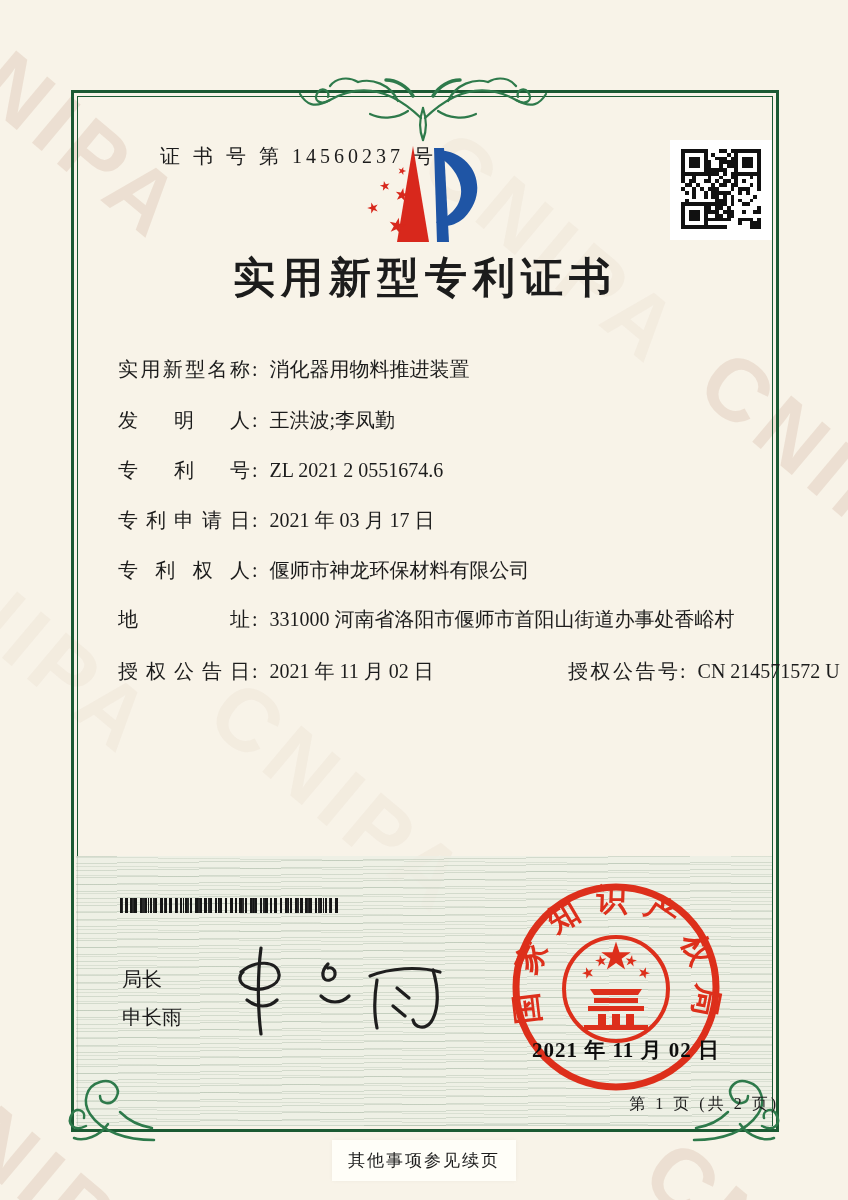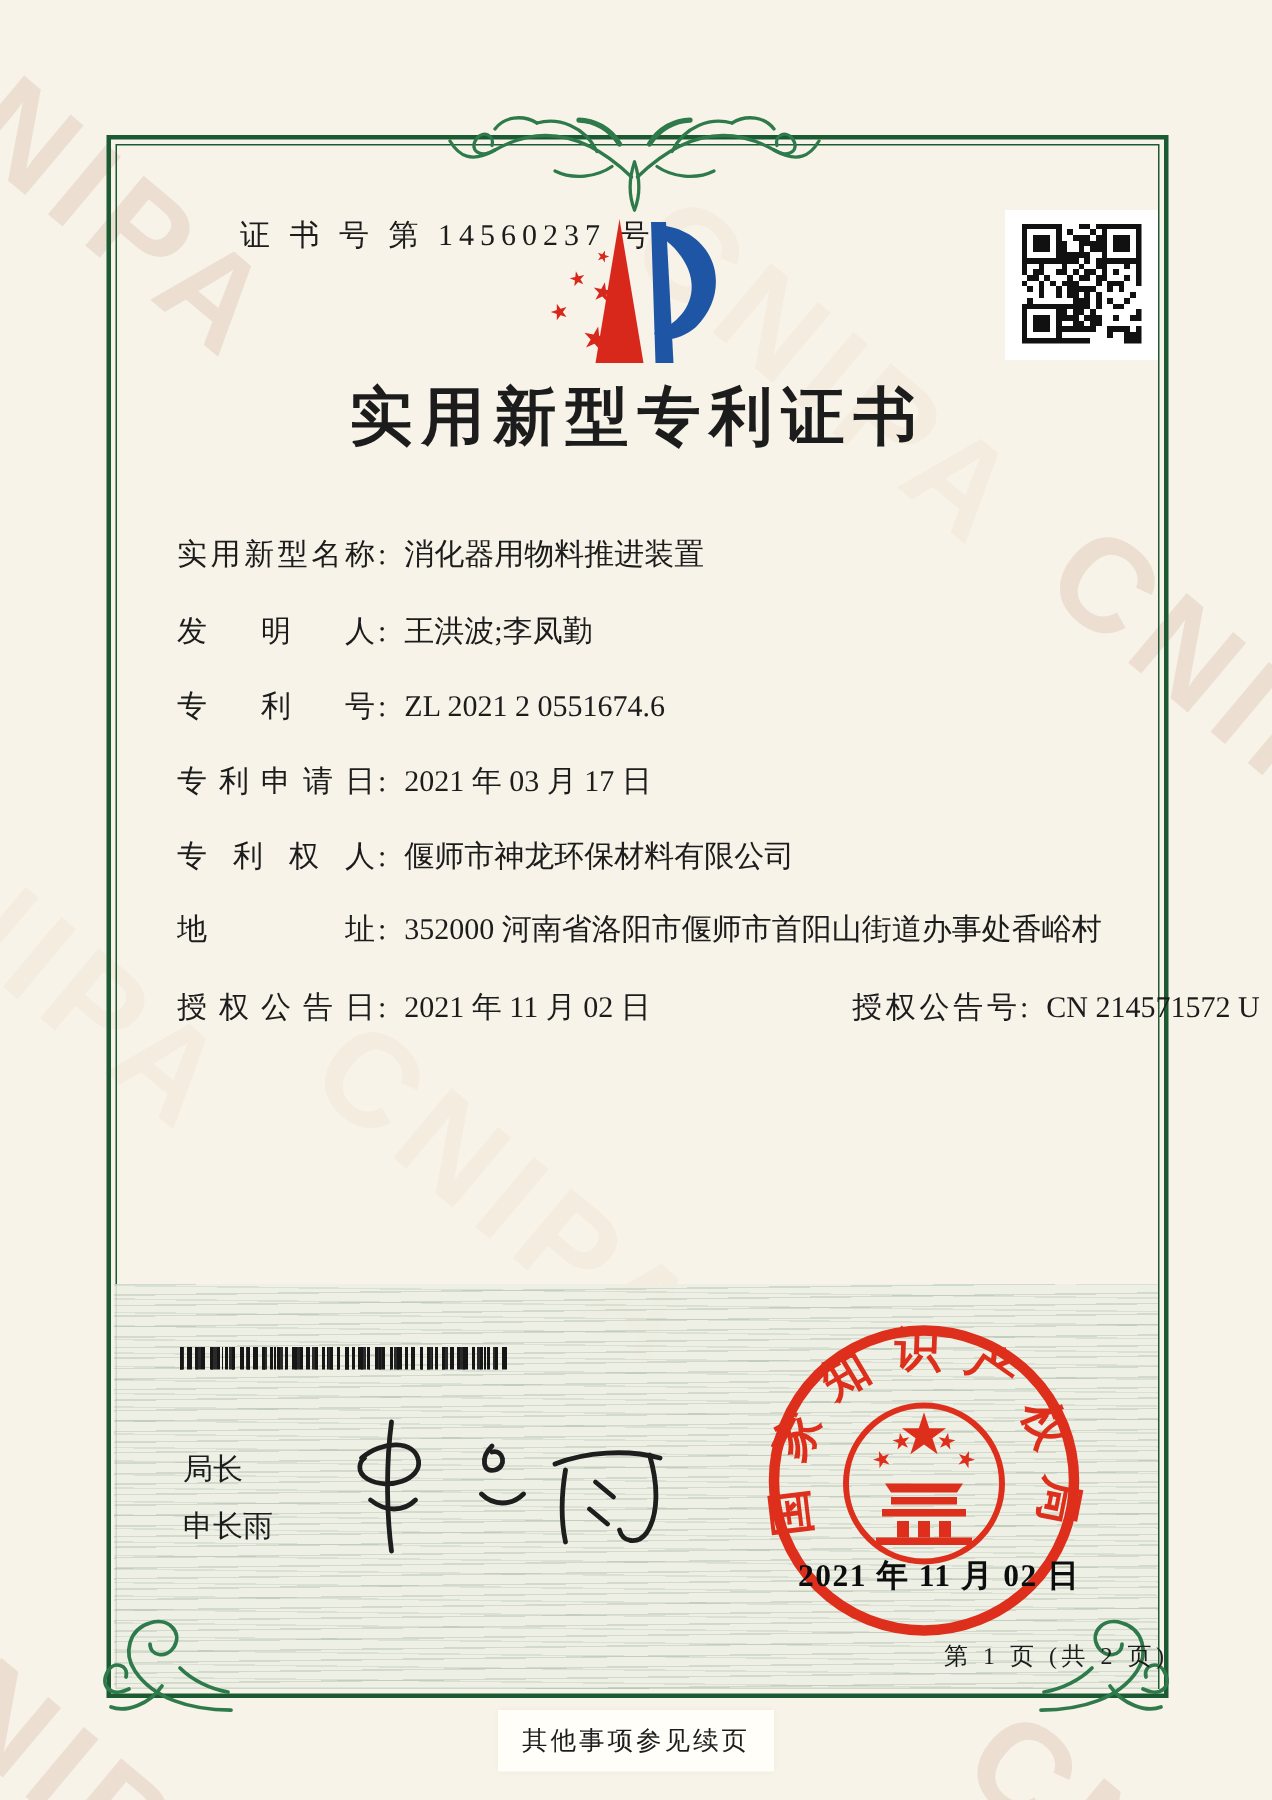"352000 河南省洛阳市偃师市首阳山街道办事处香峪村" span { text: 352000 -> 331000 }
